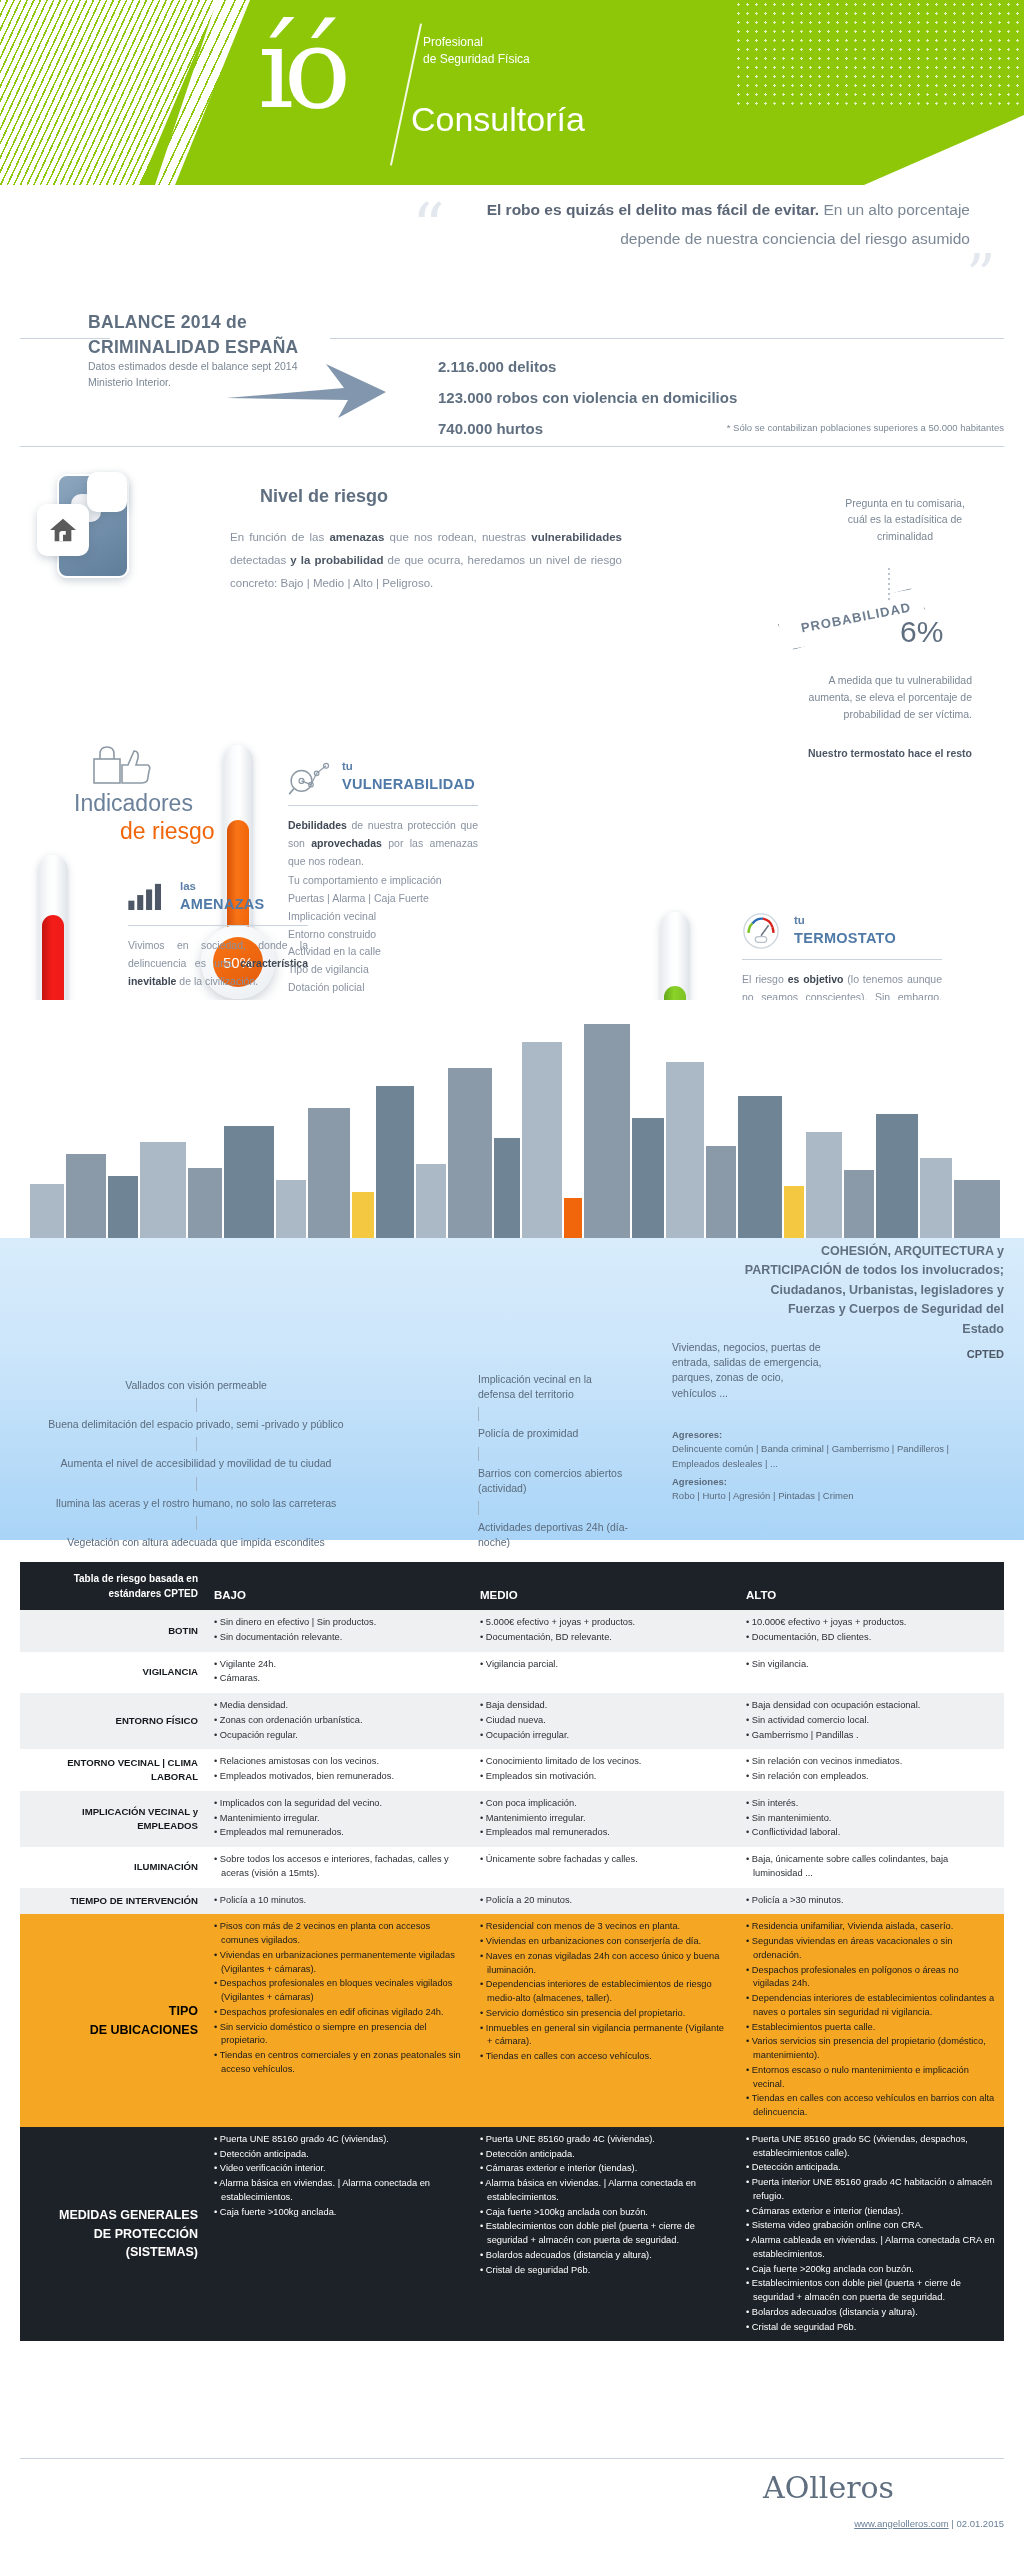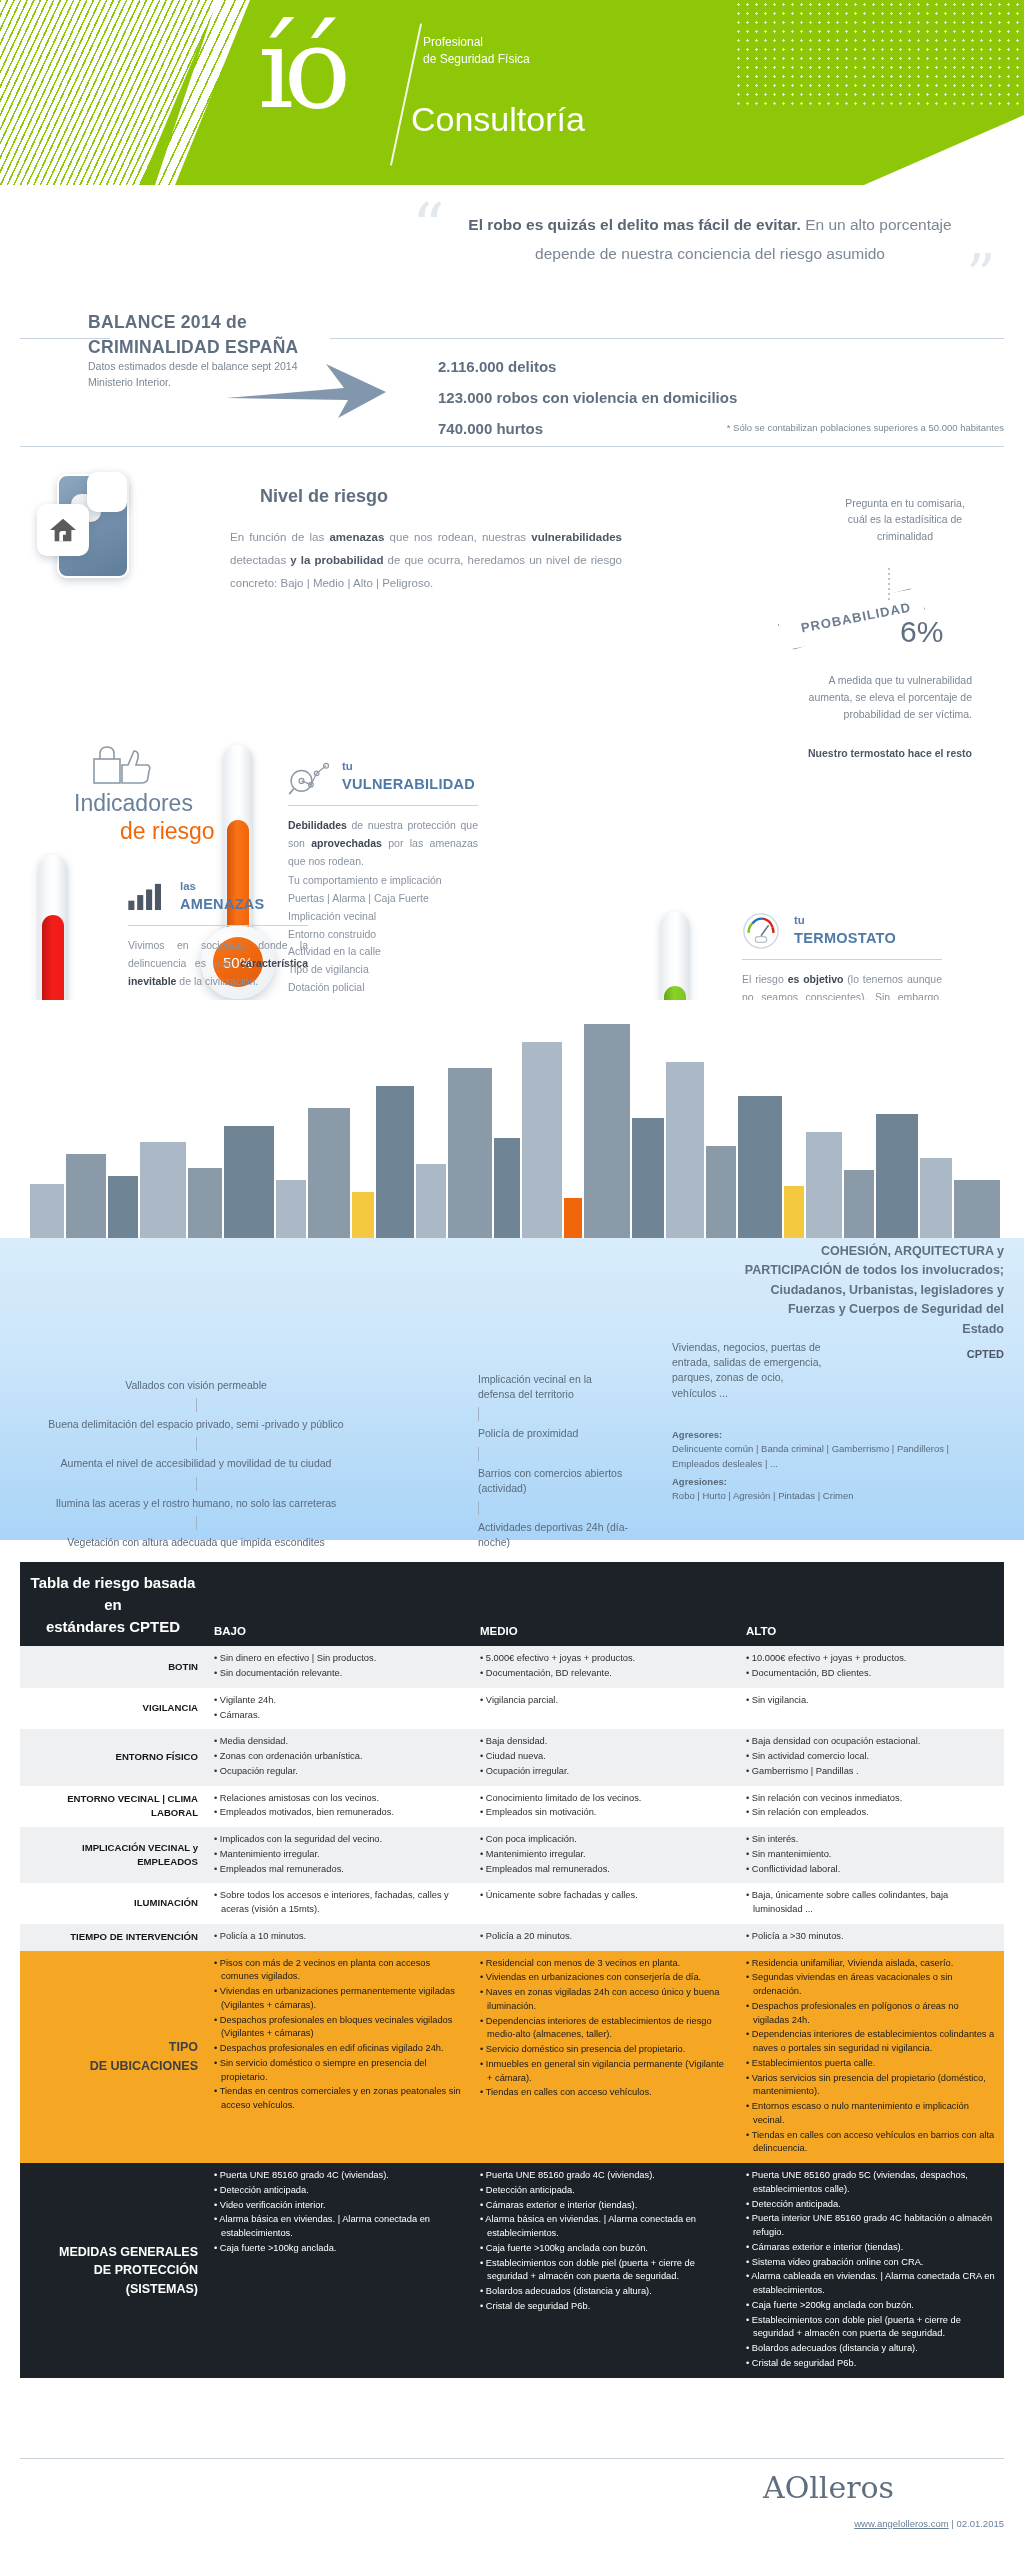"El robo es quizás el" .quote-text { text-align: center -> right; top: 26px -> 11px }
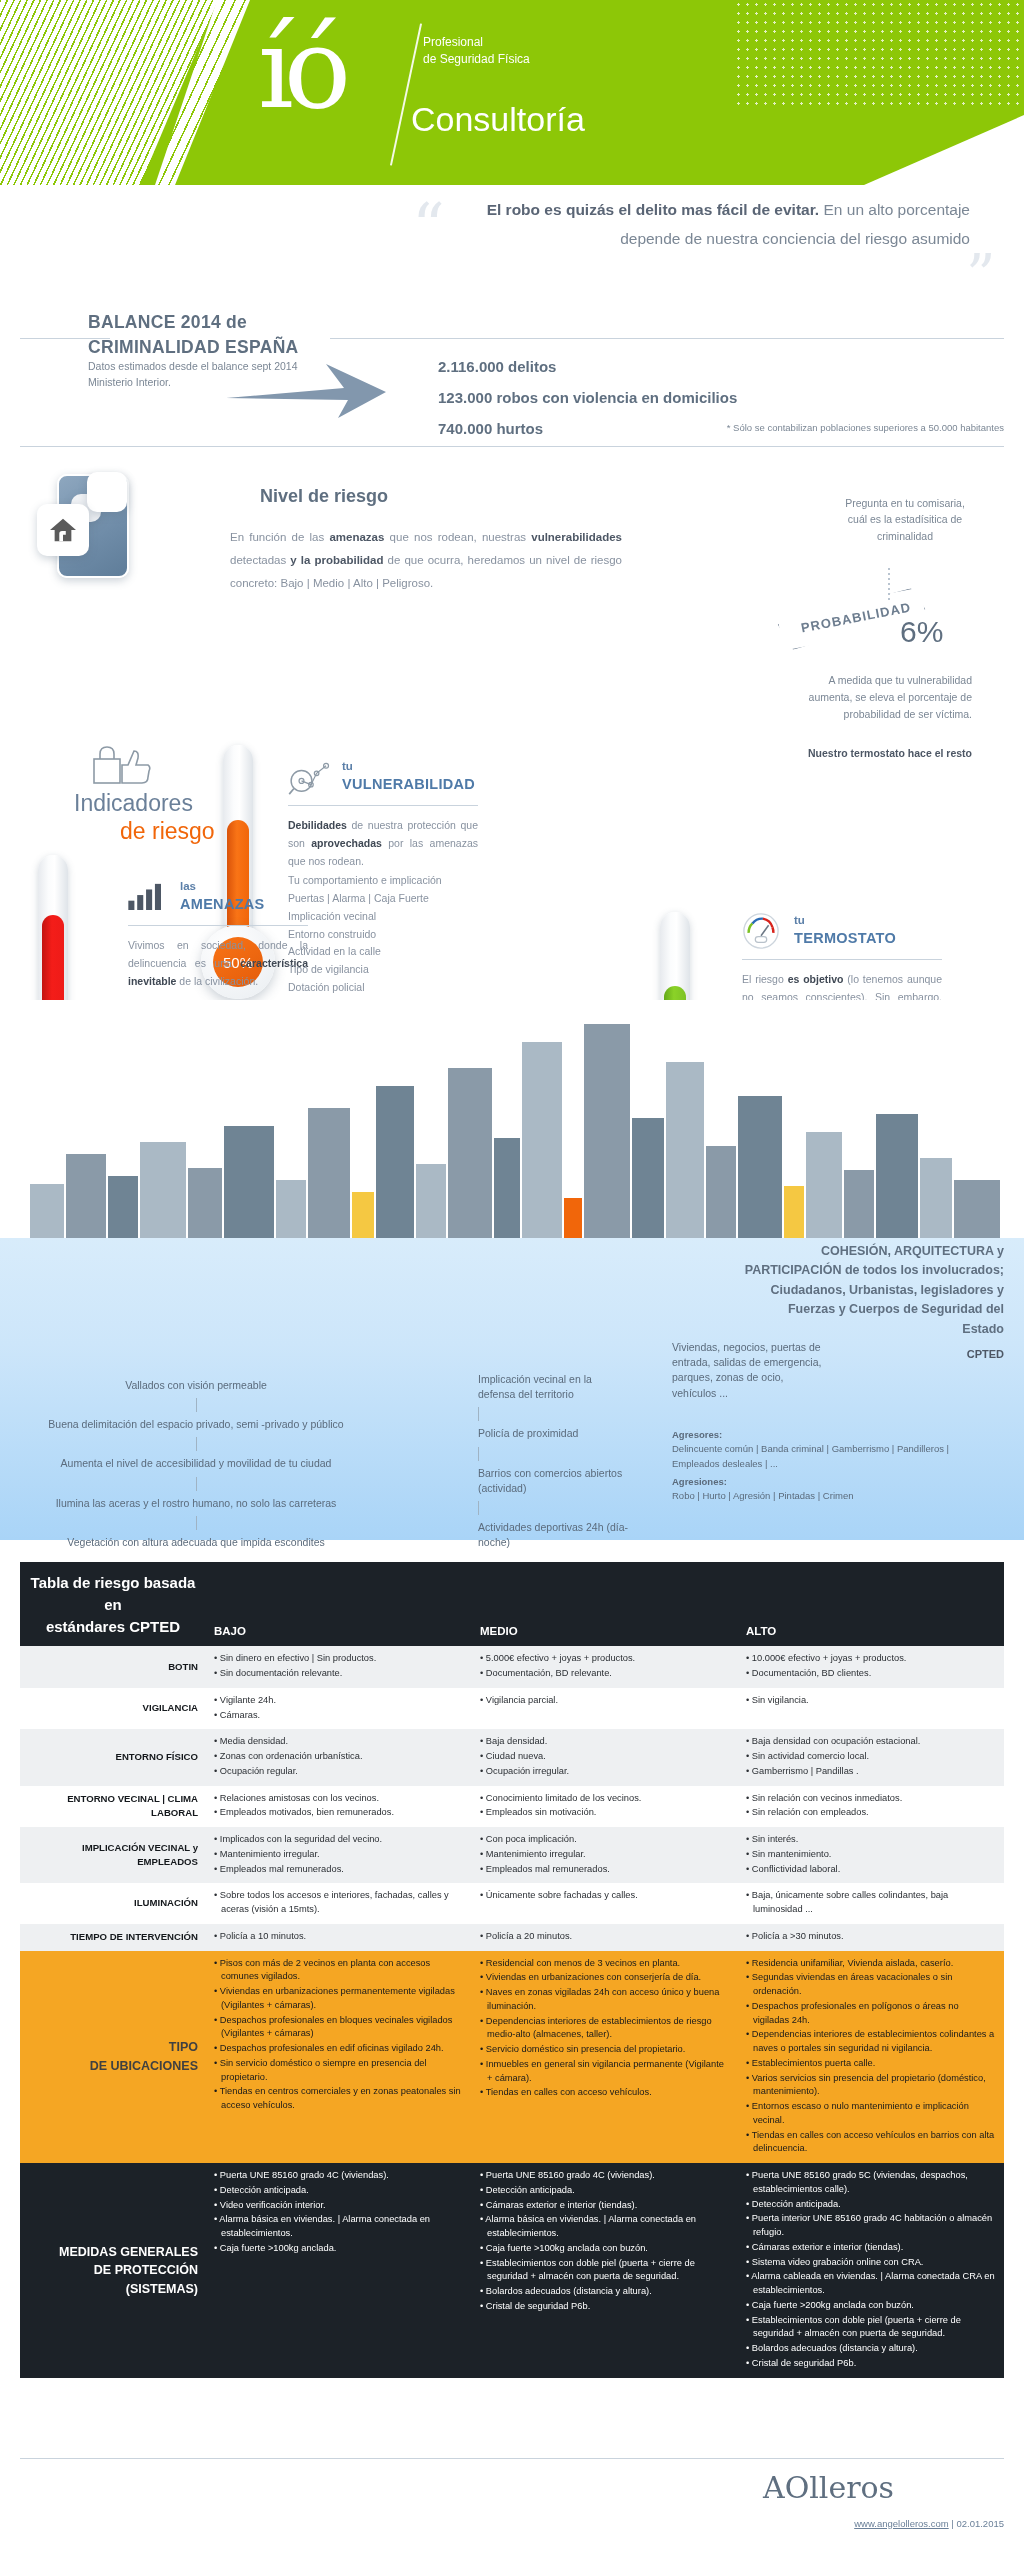"Tabla de riesgo basada en" thead th.hl { font-size: 15px -> 10px; text-align: center -> right }
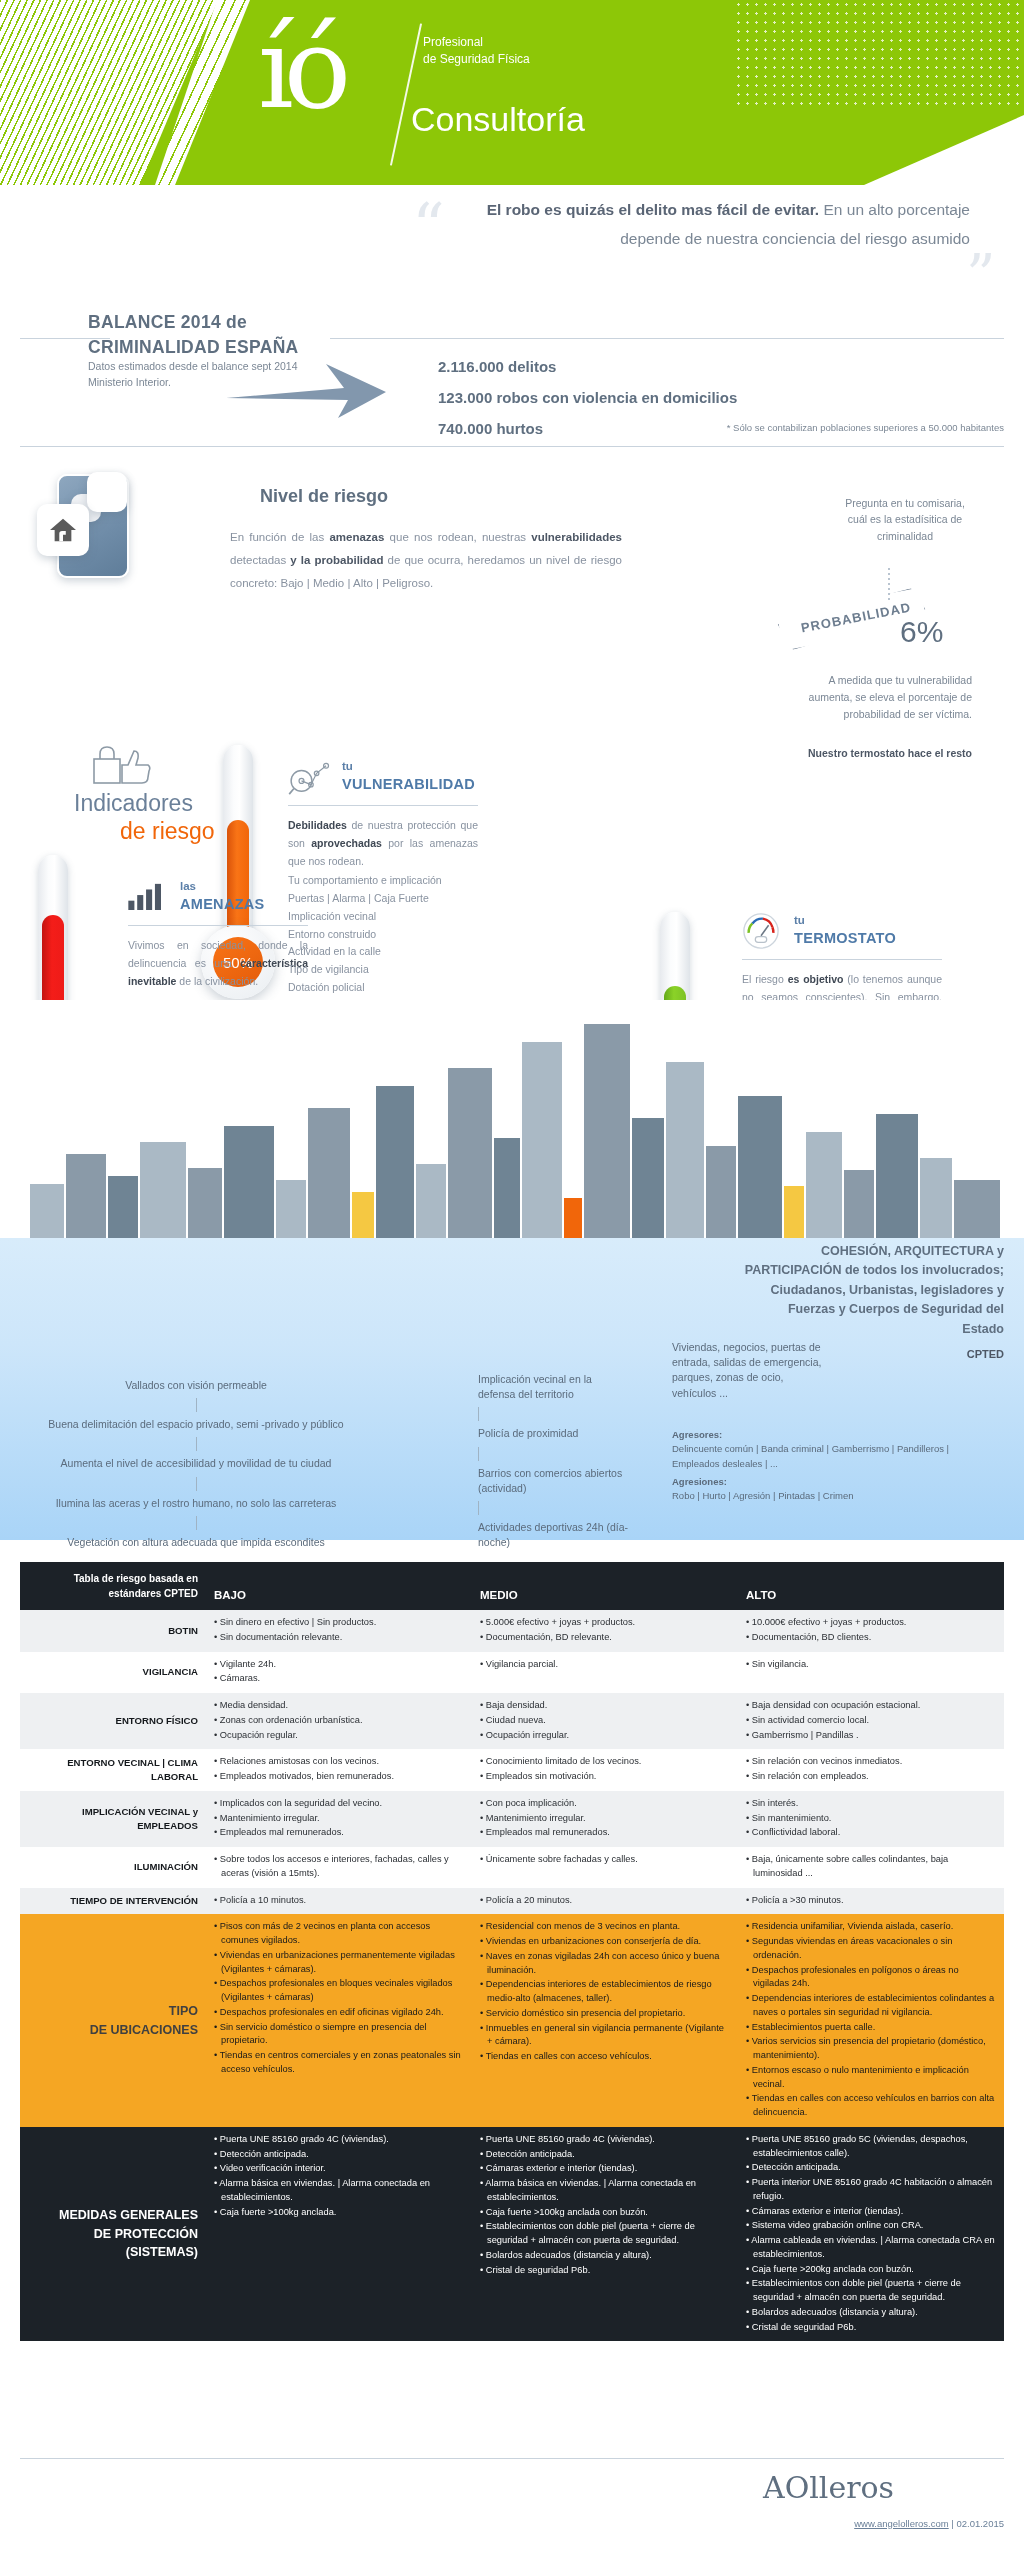"TIPO" tr.orange td.rl { color: #404040 -> #000000 }
